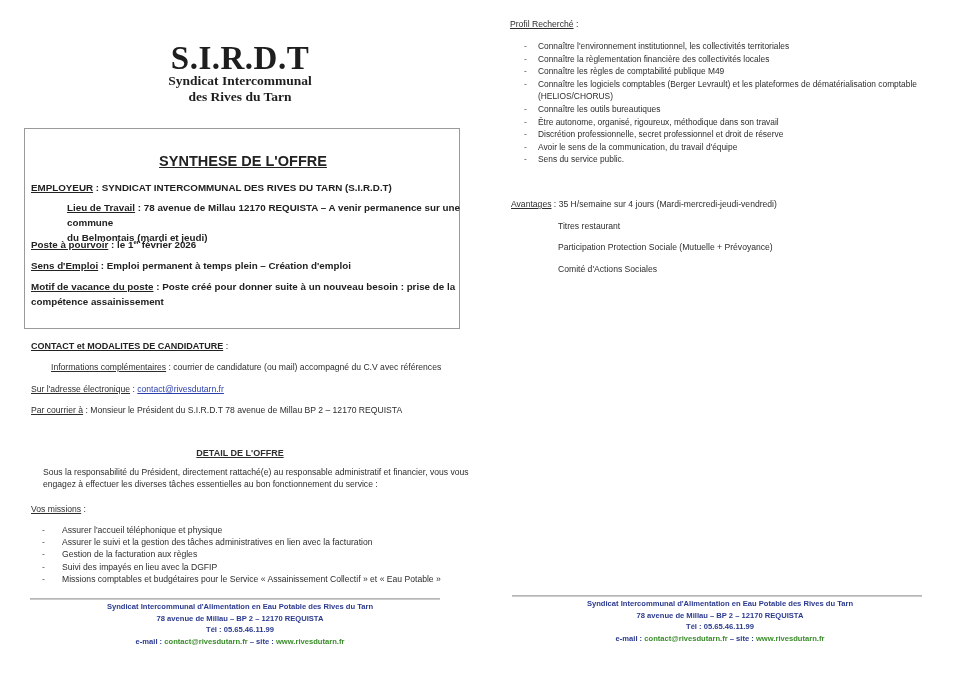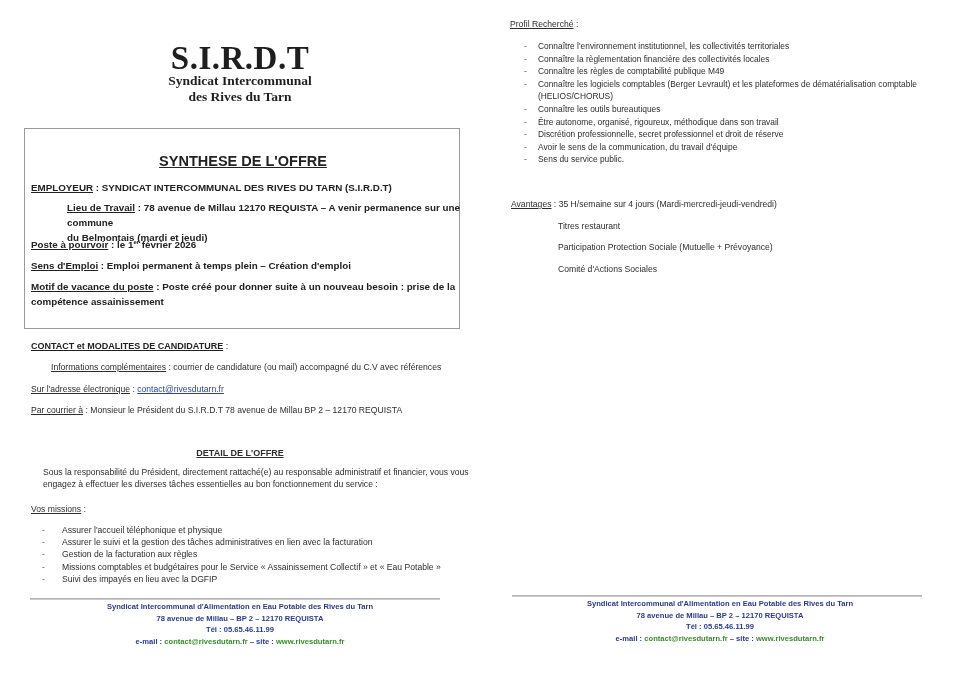"Missions comptables et budgétaires pour" li { order: before "Suivi des impayés en lieu" -> after "Suivi des impayés en lieu" }
